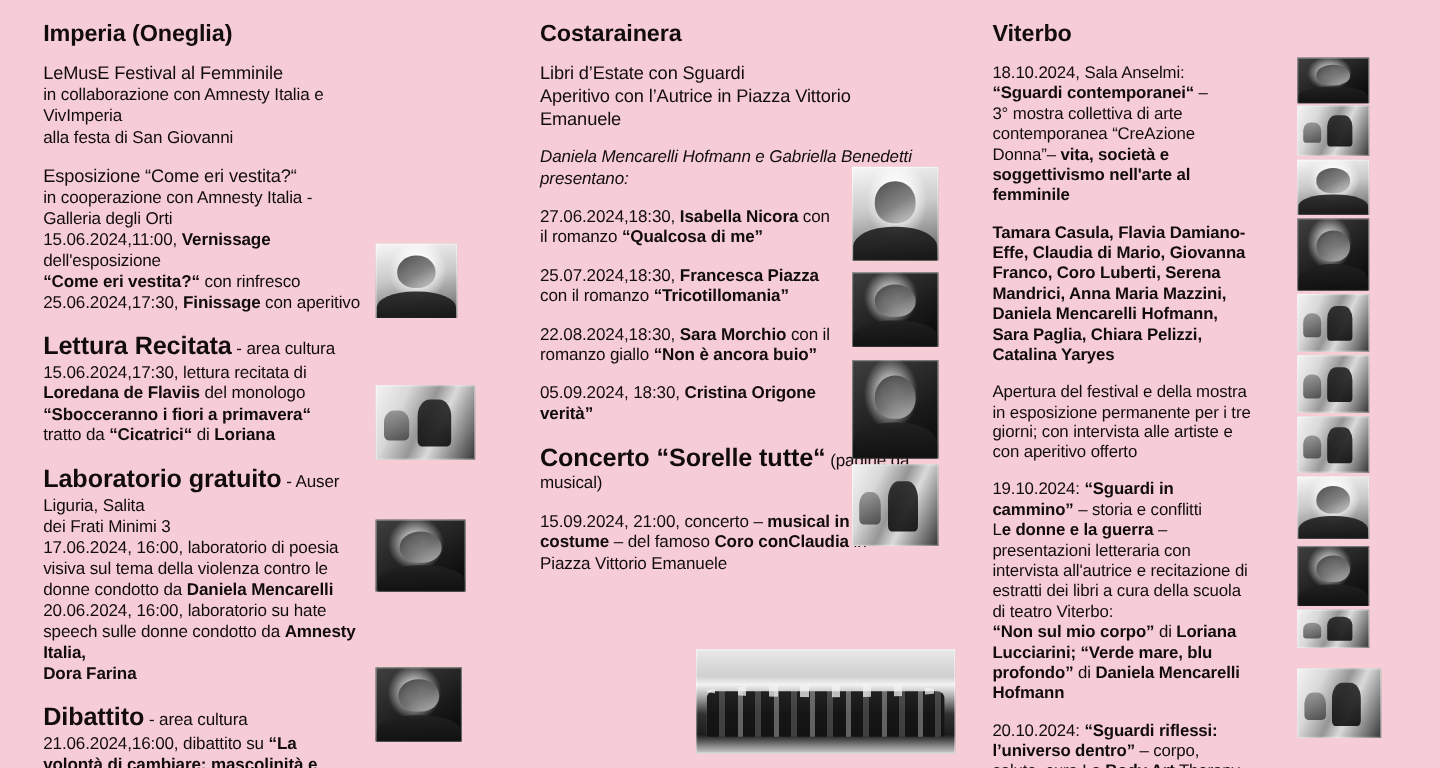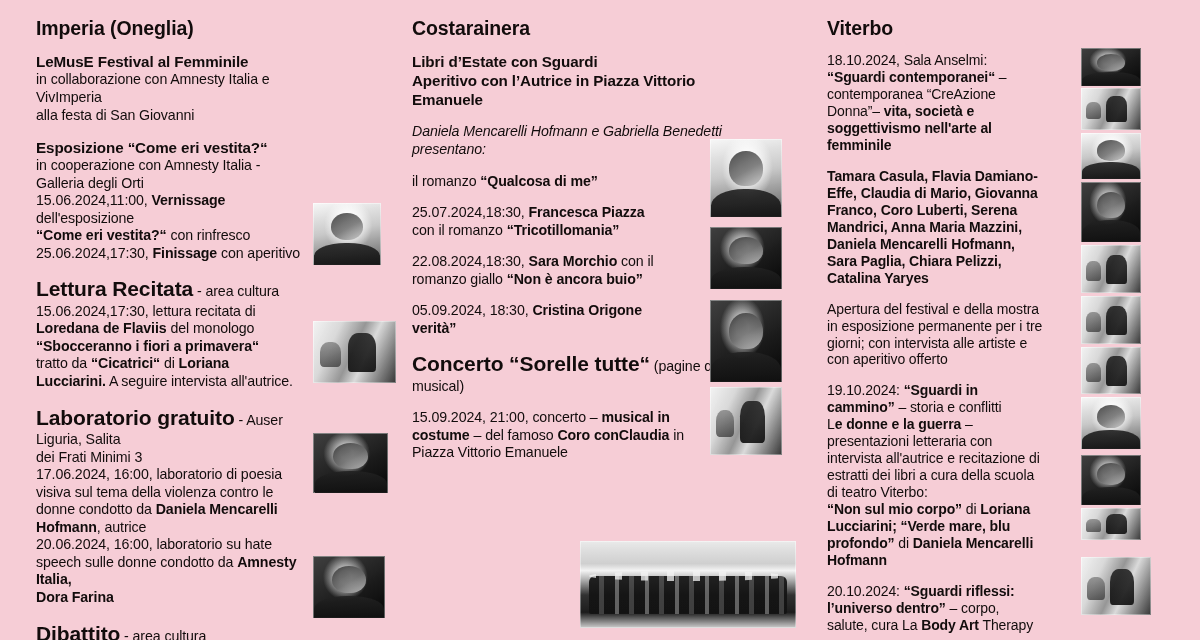"Costarainera" #col-costarainera { left: 412px -> 450px }
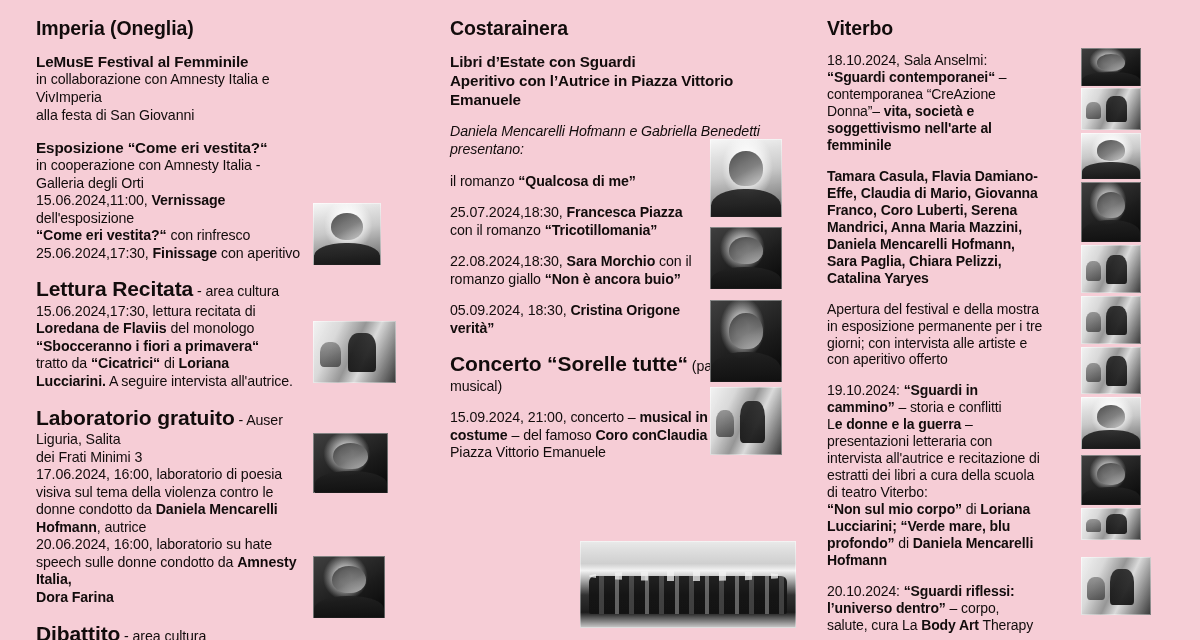"LeMusE Festival al Femminile" .lead { font-weight: bold -> normal }
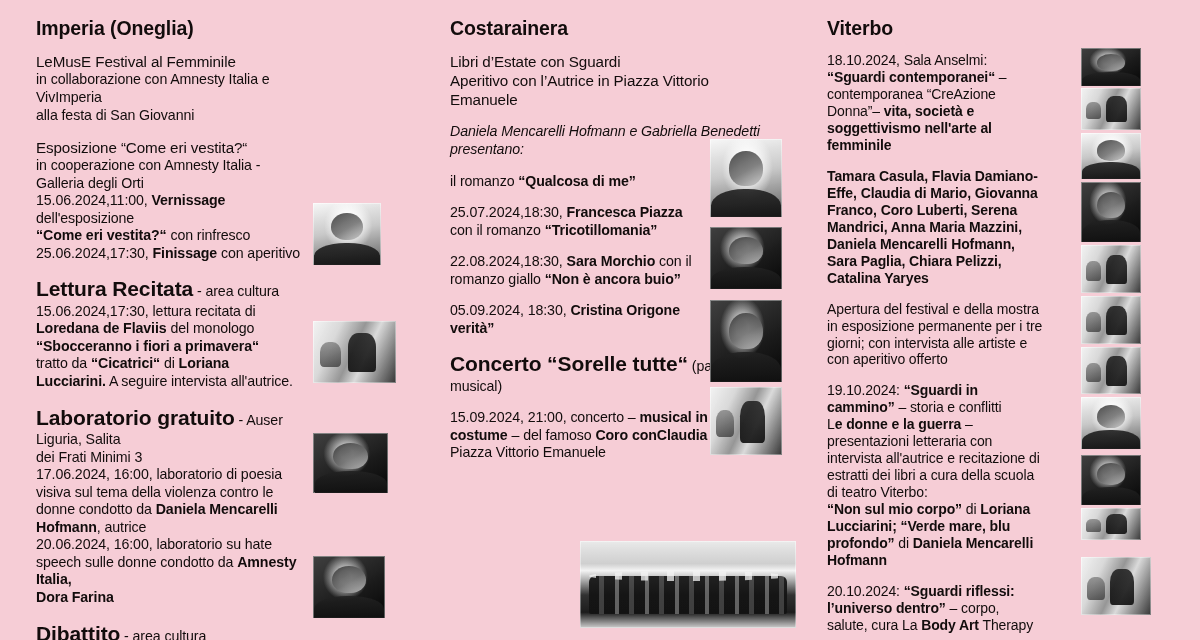"3° mostra collettiva di arte" p.ln { html: none -> <p><span>3° mostra collettiva di arte</span></p> }
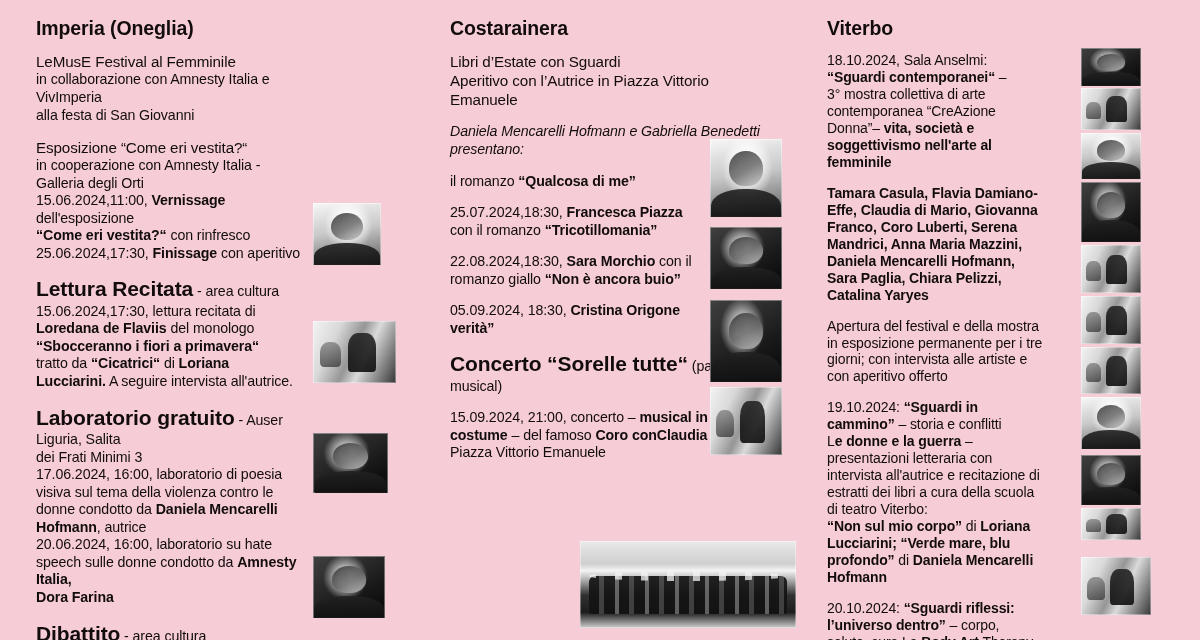"27.06.2024,18:30, Isabella Nicora con" p.ln { html: none -> <p><span>27.06.2024,18:30, </span><span>Isabella Nicora</span><span> con</span></p> }
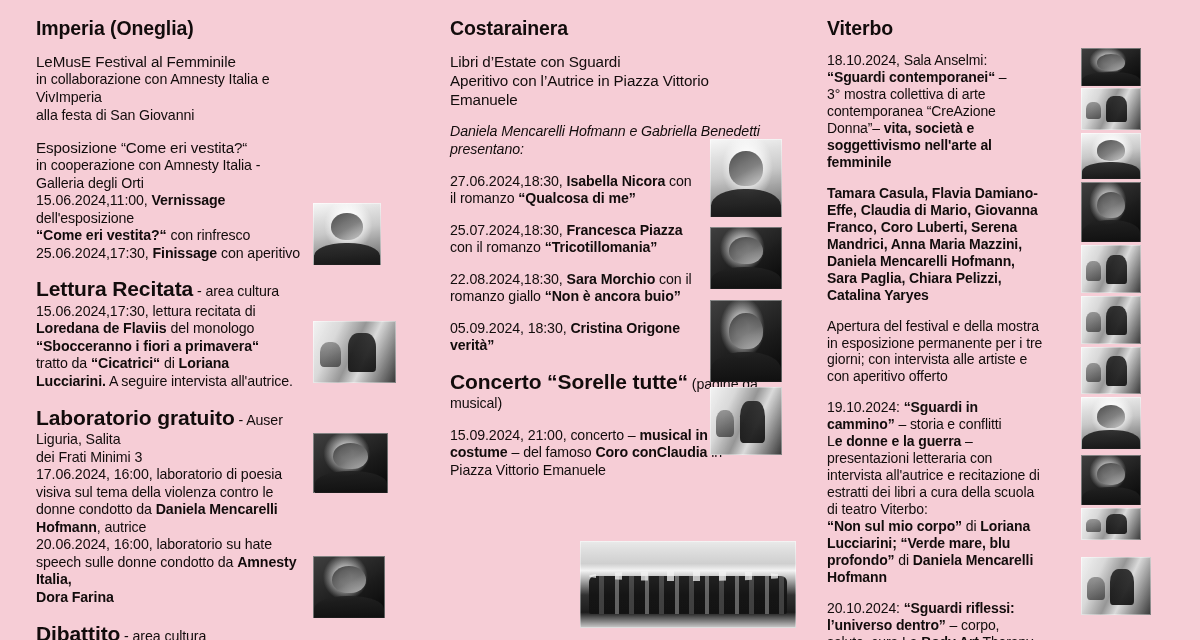"Lucciarini. A seguire intervista" p.ln { html: <p><span>Lucciarini.</span><span> A seguire intervista all'autrice.</span></p> -> none }
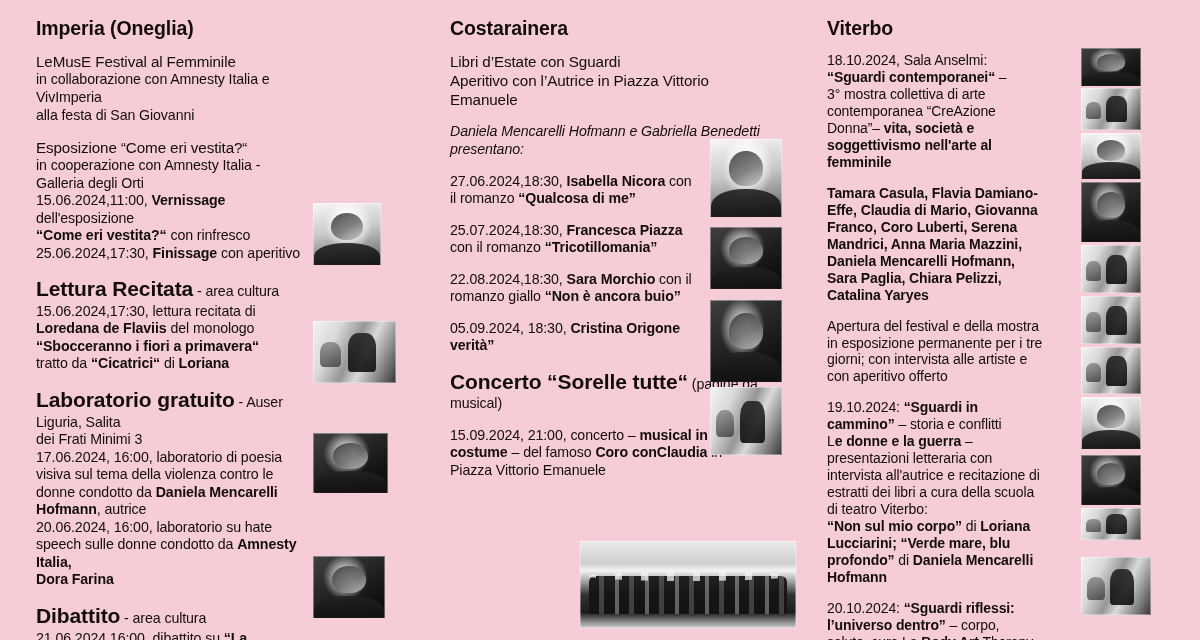"Hofmann, autrice" p.ln { html: <p><span>Hofmann</span><span>, autrice</span></p> -> none }
